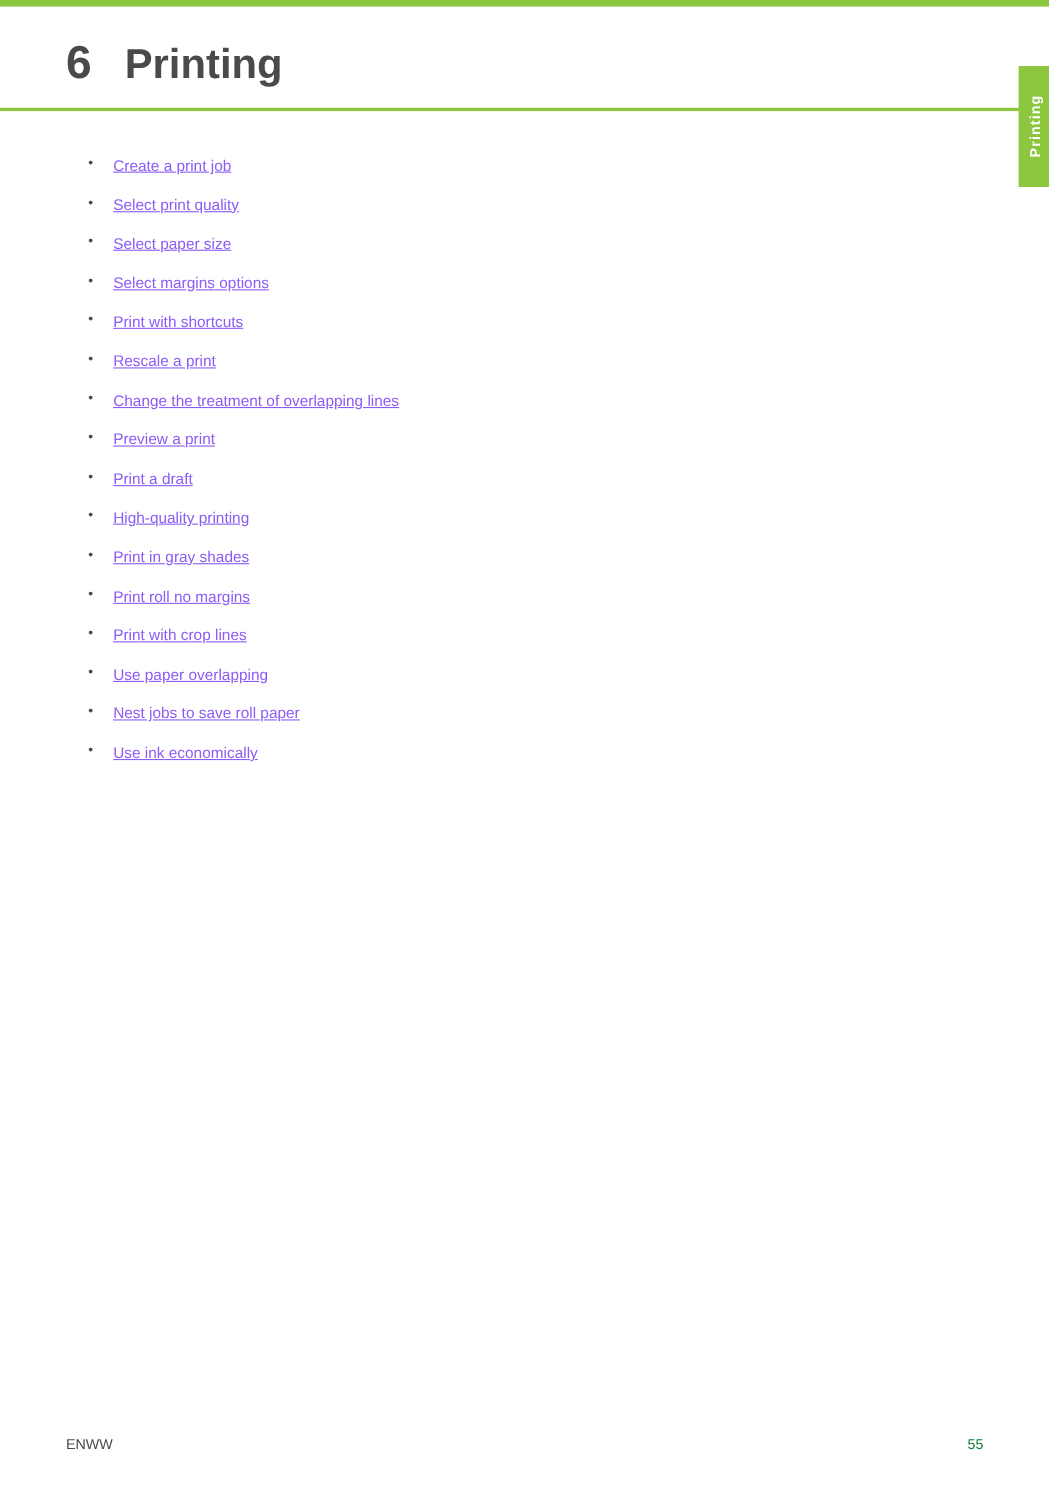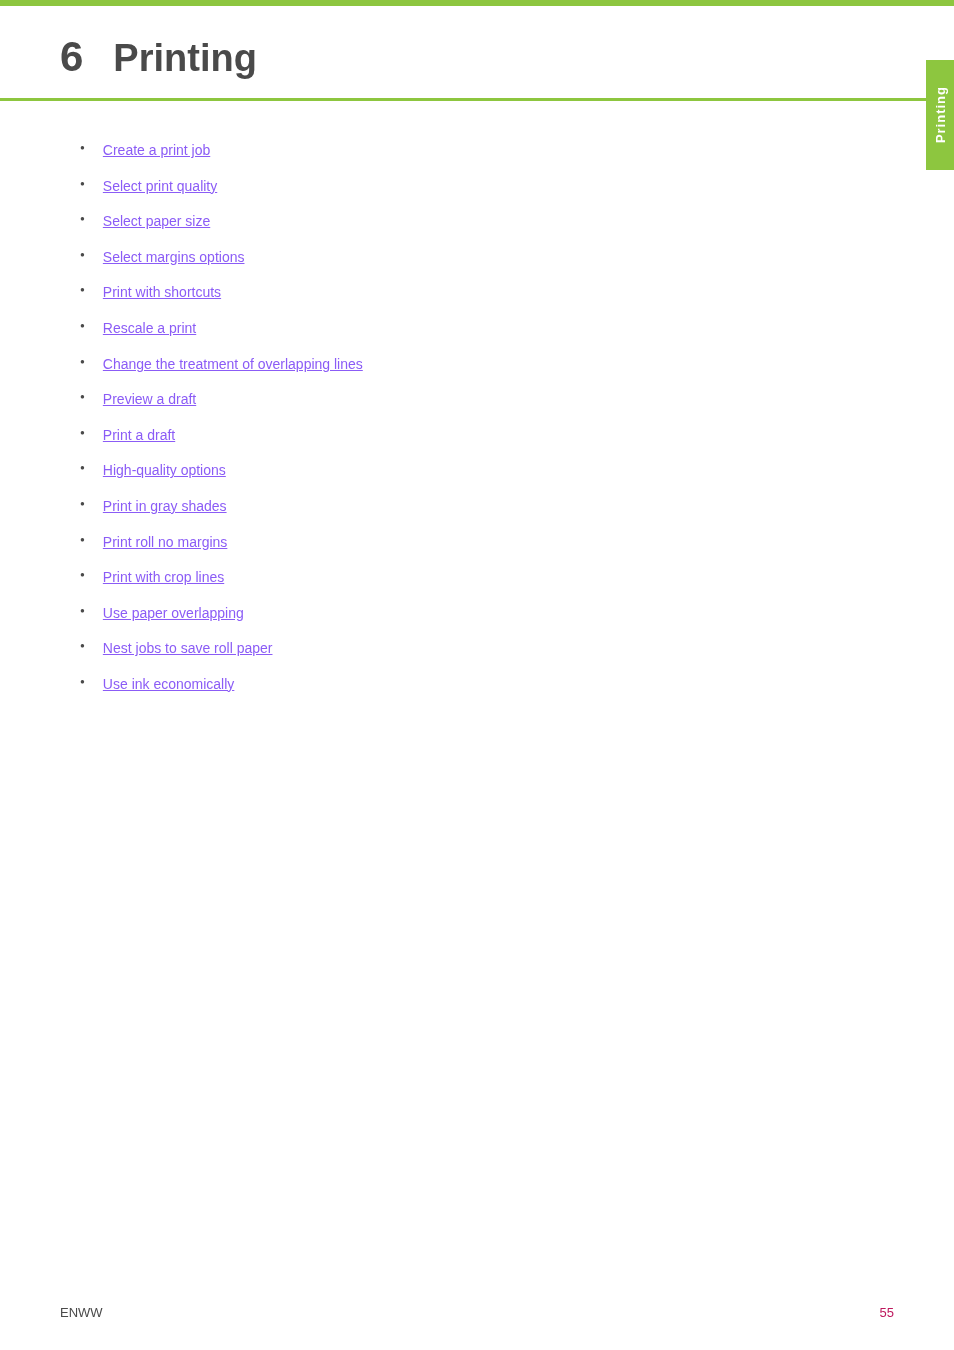"Preview a draft" a.toc-link { text: draft -> print }
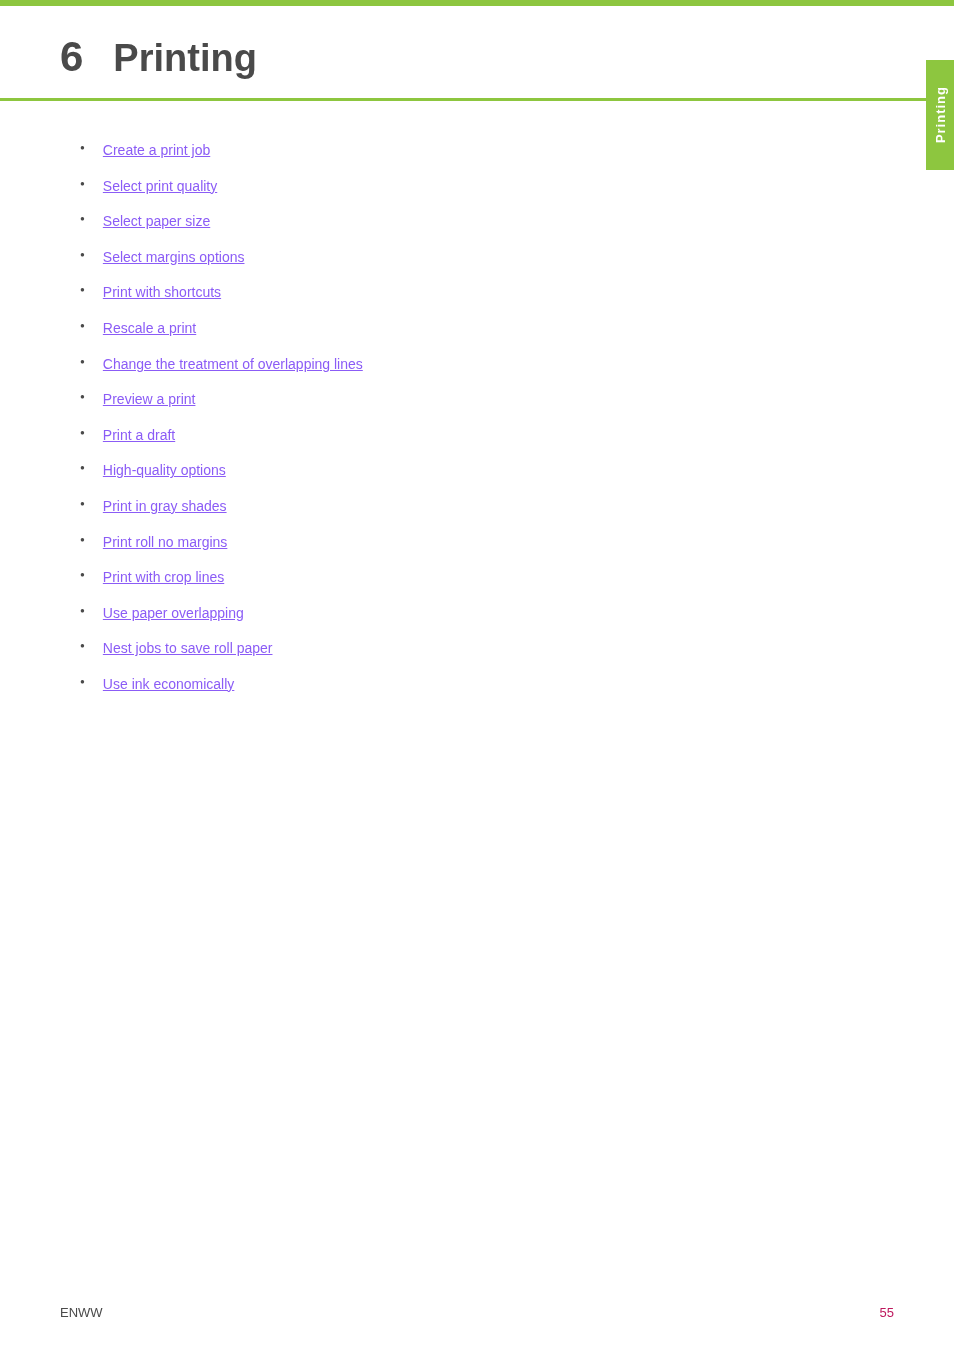"High-quality options" a.toc-link { text: options -> printing }
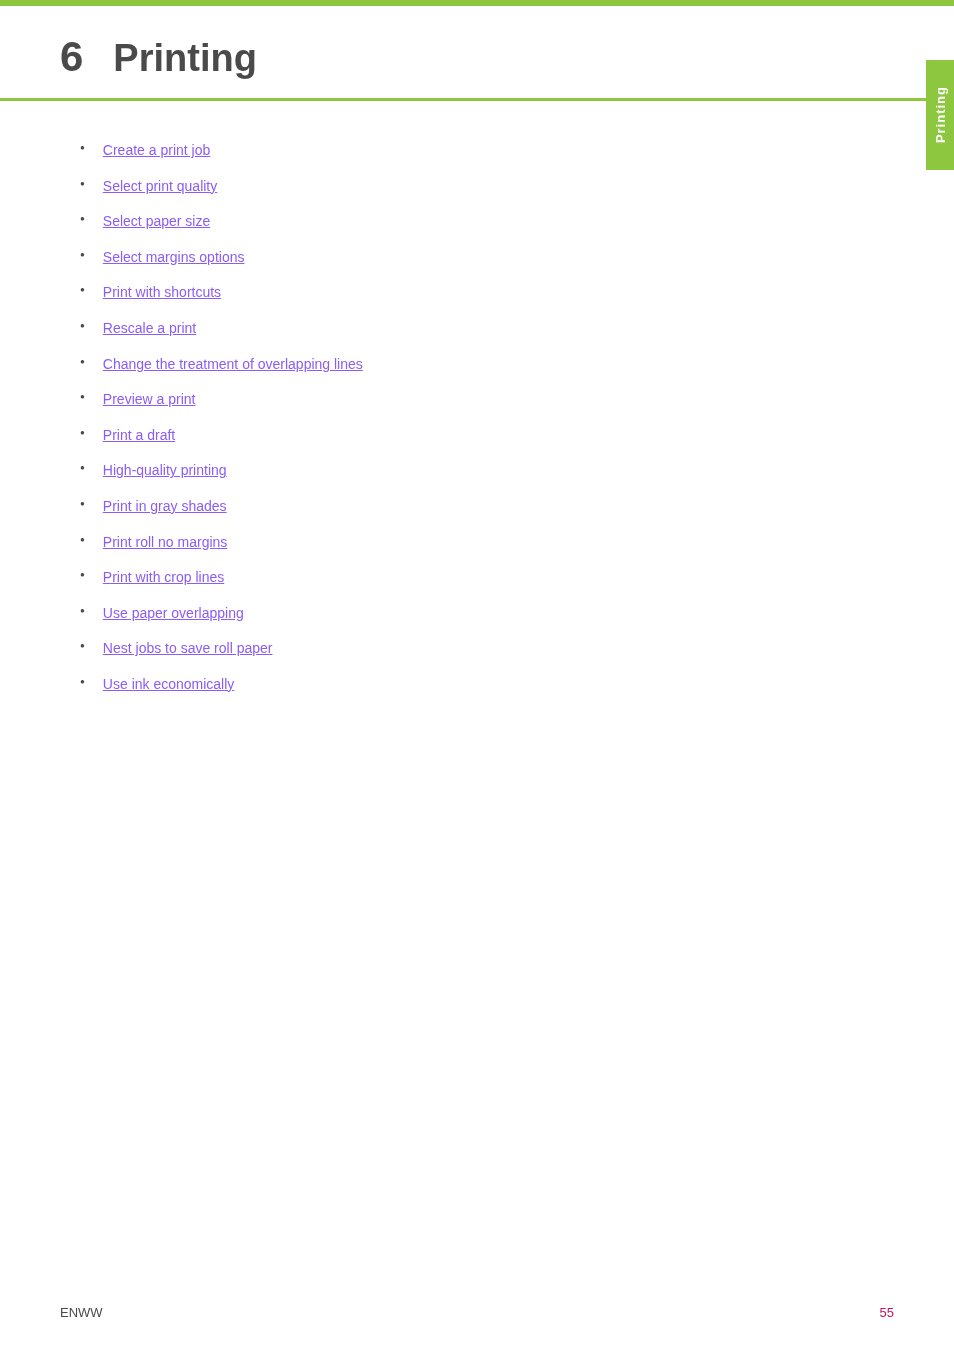"55" .footer-right { color: #be185d -> #15803d }
